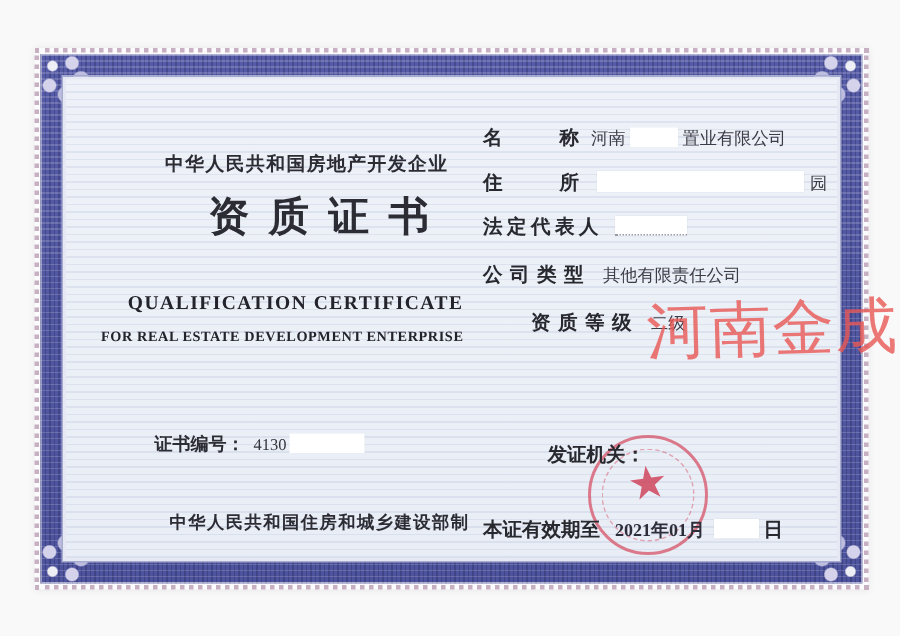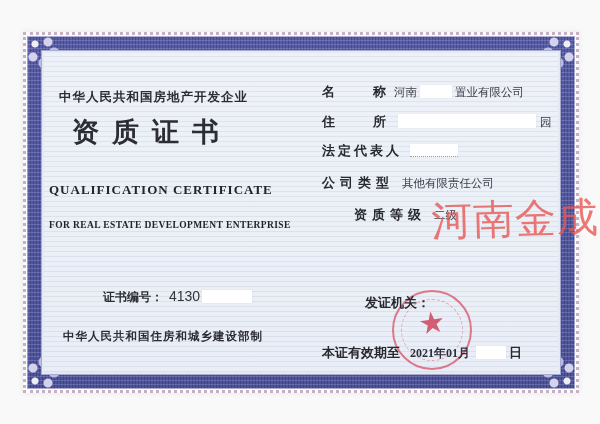"中华人民共和国房地产开发企业" .c { margin-top: none -> 12px; text-align: left -> right }
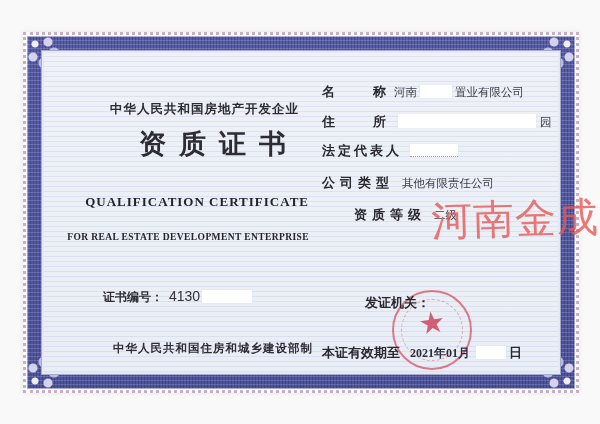"FOR REAL ESTATE DEVELOPMENT ENTERPRISE" .t-en-sub1 { top: 188px -> 176px }
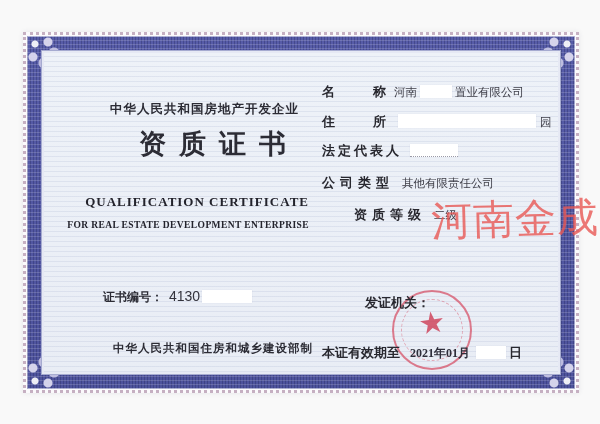"4130" .certno .val { font-family: Liberation Sans, sans-serif -> Liberation Serif, serif; font-size: 14px -> 11px }
